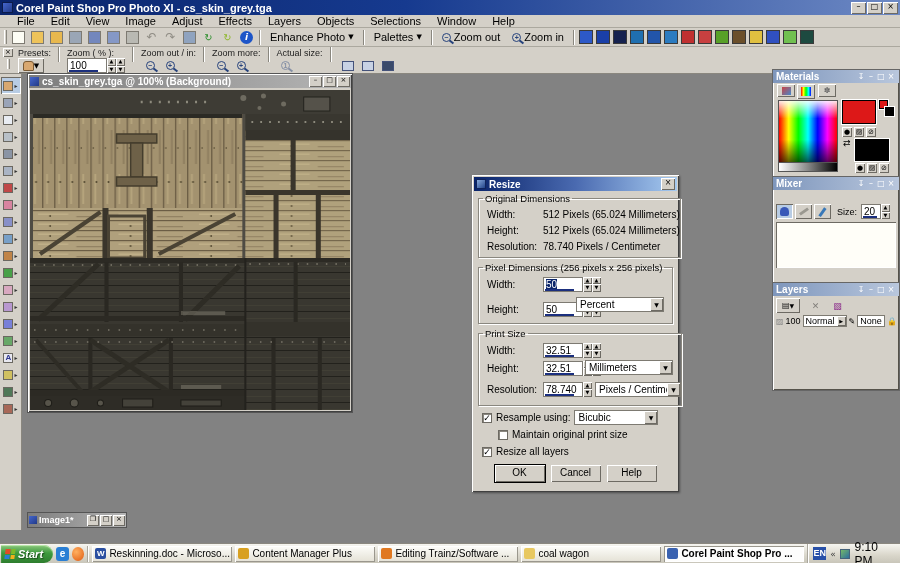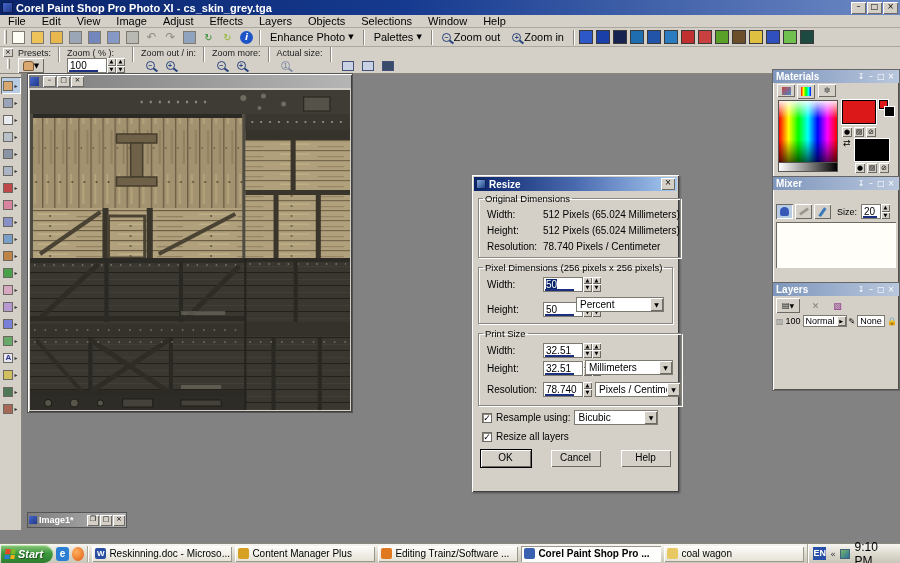"File" .menubar { padding-left: 0 -> 9px }
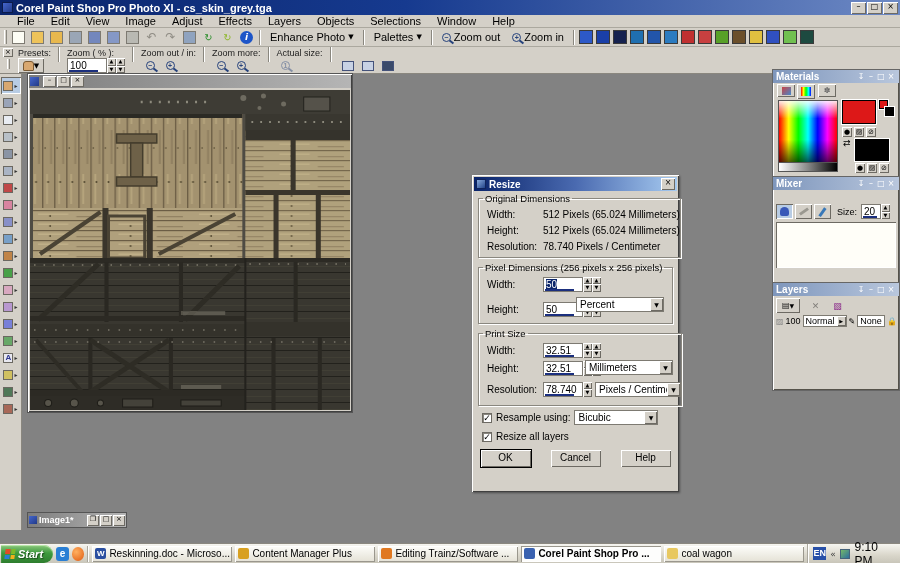"cs_skin_grey.tga @ 100% (Background)" span.ttext { html: none -> <span>cs_skin_grey.tga @ 100% (Background)</span> }
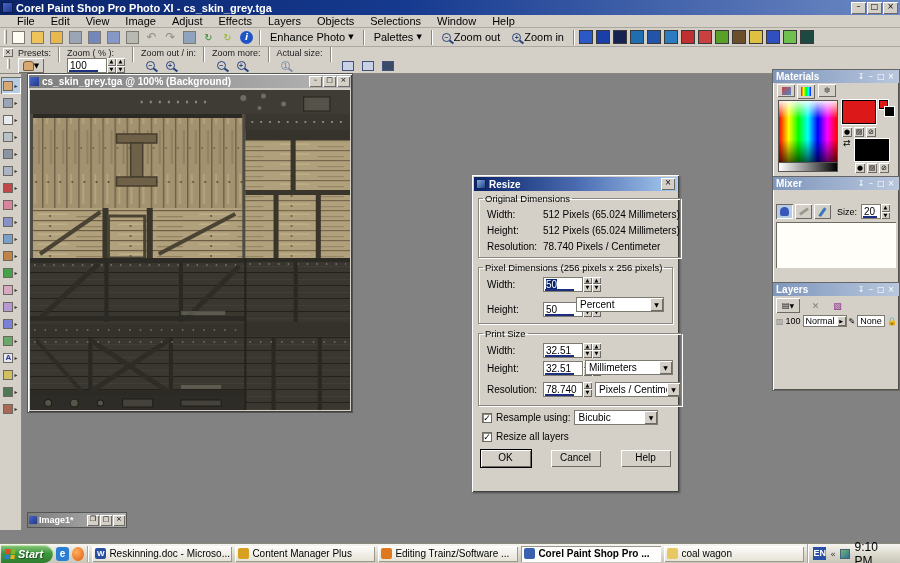"Maintain original print size" div.chkrow { html: none -> <div> <span></span> <span>Maintain original print size</span> </div> }
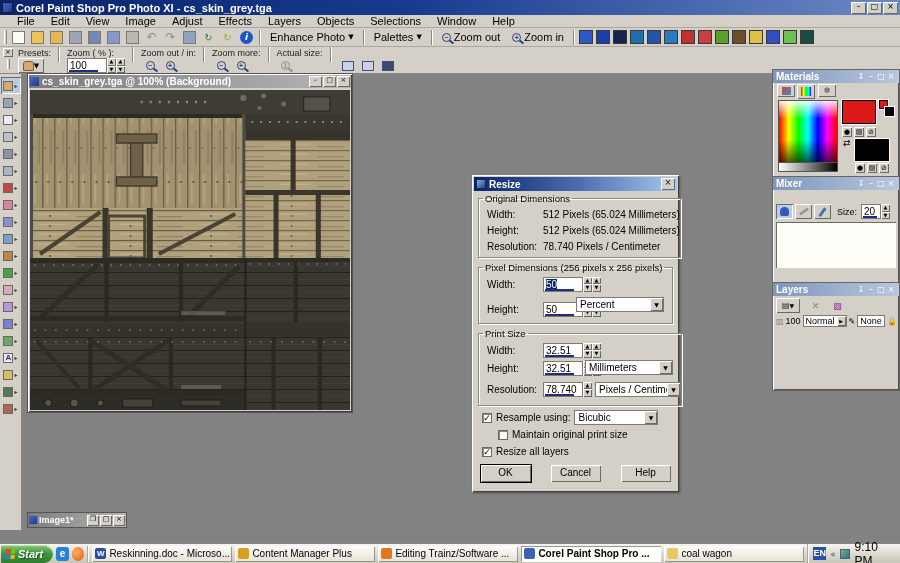"OK" .btnrow { gap: 20px -> 6px }
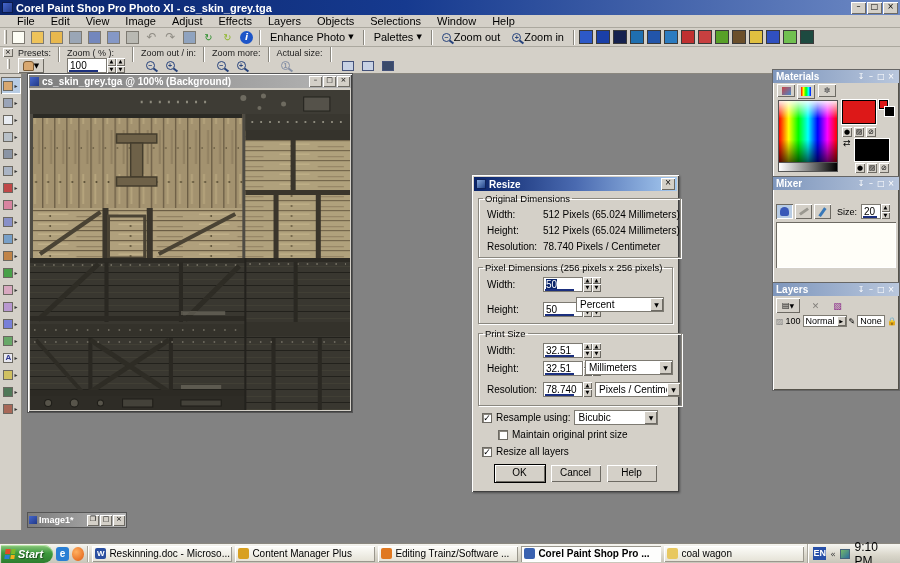"Corel Paint Shop Pro ..." span.taskbtn { order: before "coal wagon" -> after "coal wagon" }
